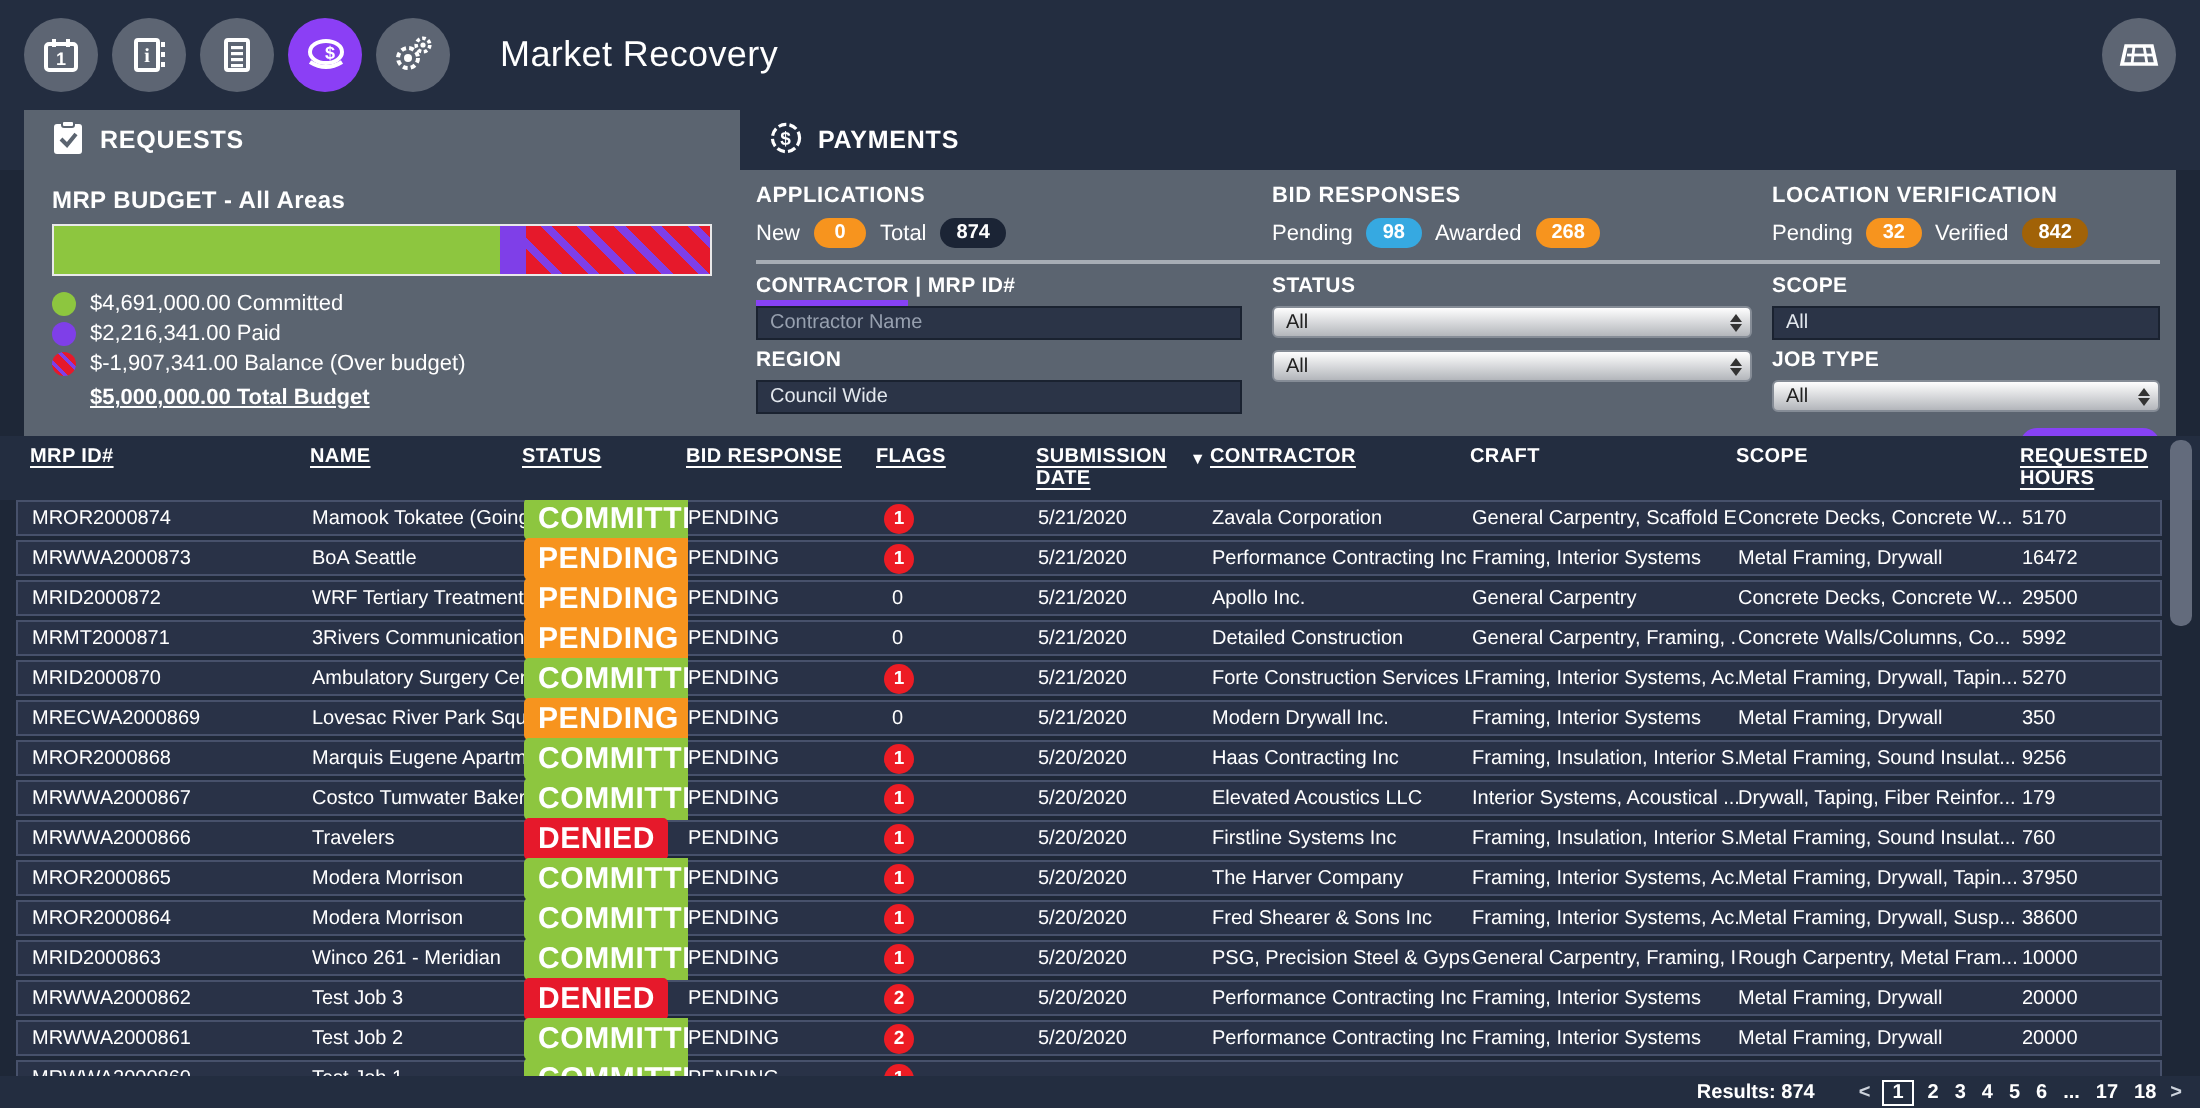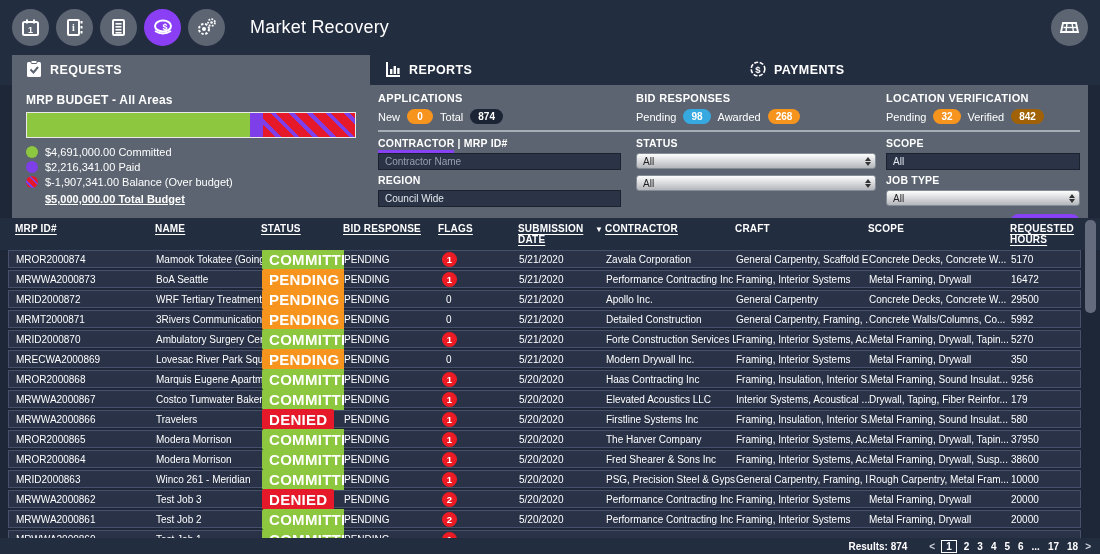"REPORTS" div.tab-dark { html: <div> <span><svg> <path></path> <rect></rect> <rect></rect> <rect></rect> </svg></span> <span>REPORTS</span> </div> -> none }
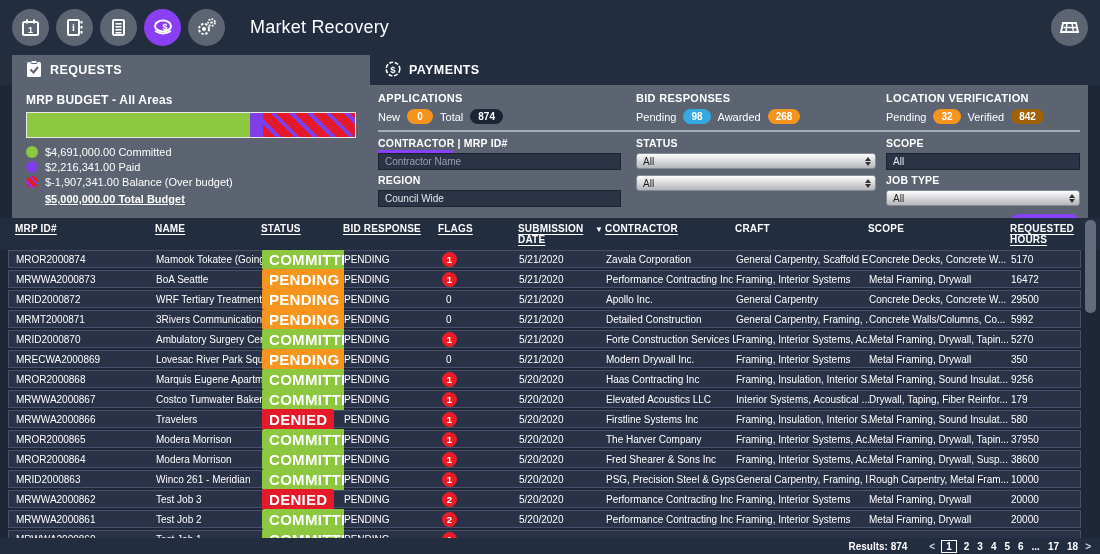"580" div { text: 580 -> 760 }
